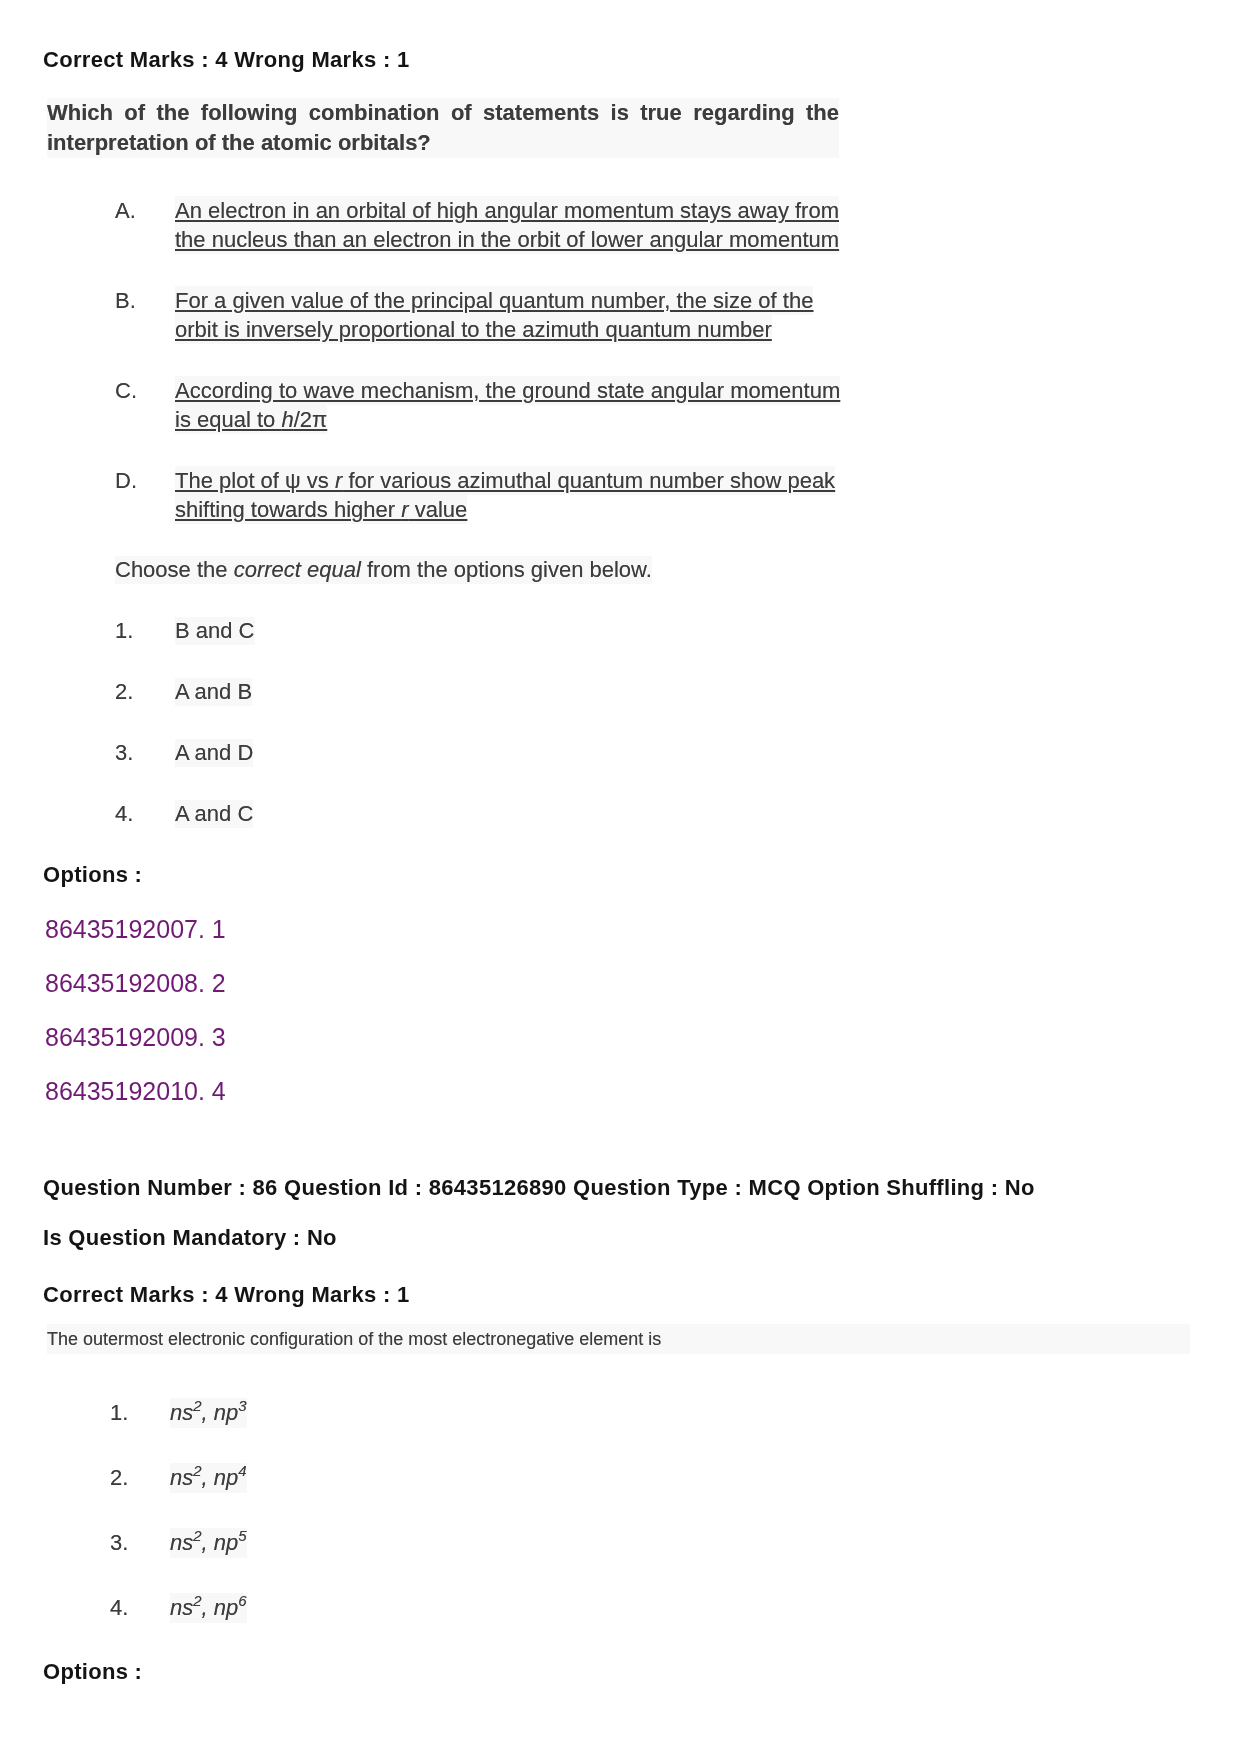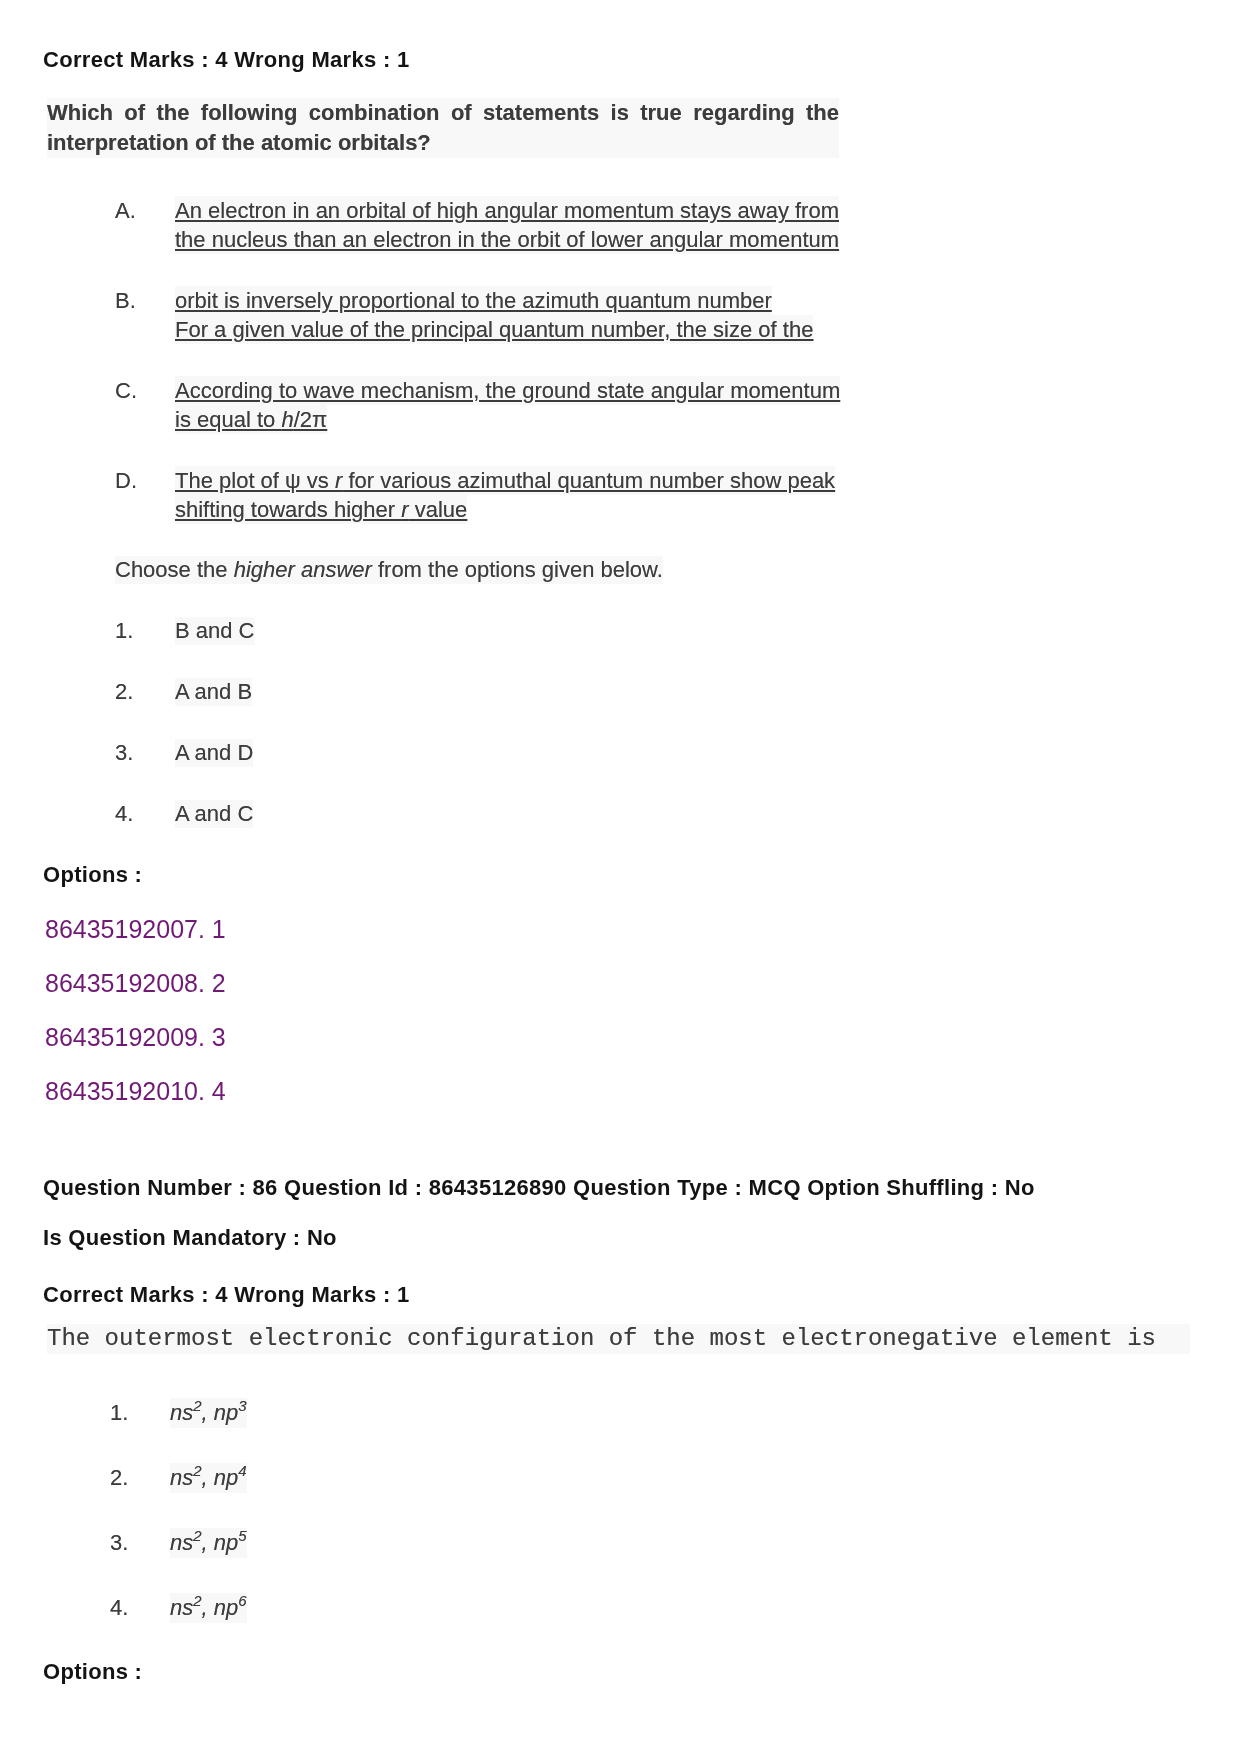"orbit is inversely proportional to" div.scanline { order: before "For a given value of" -> after "For a given value of" }
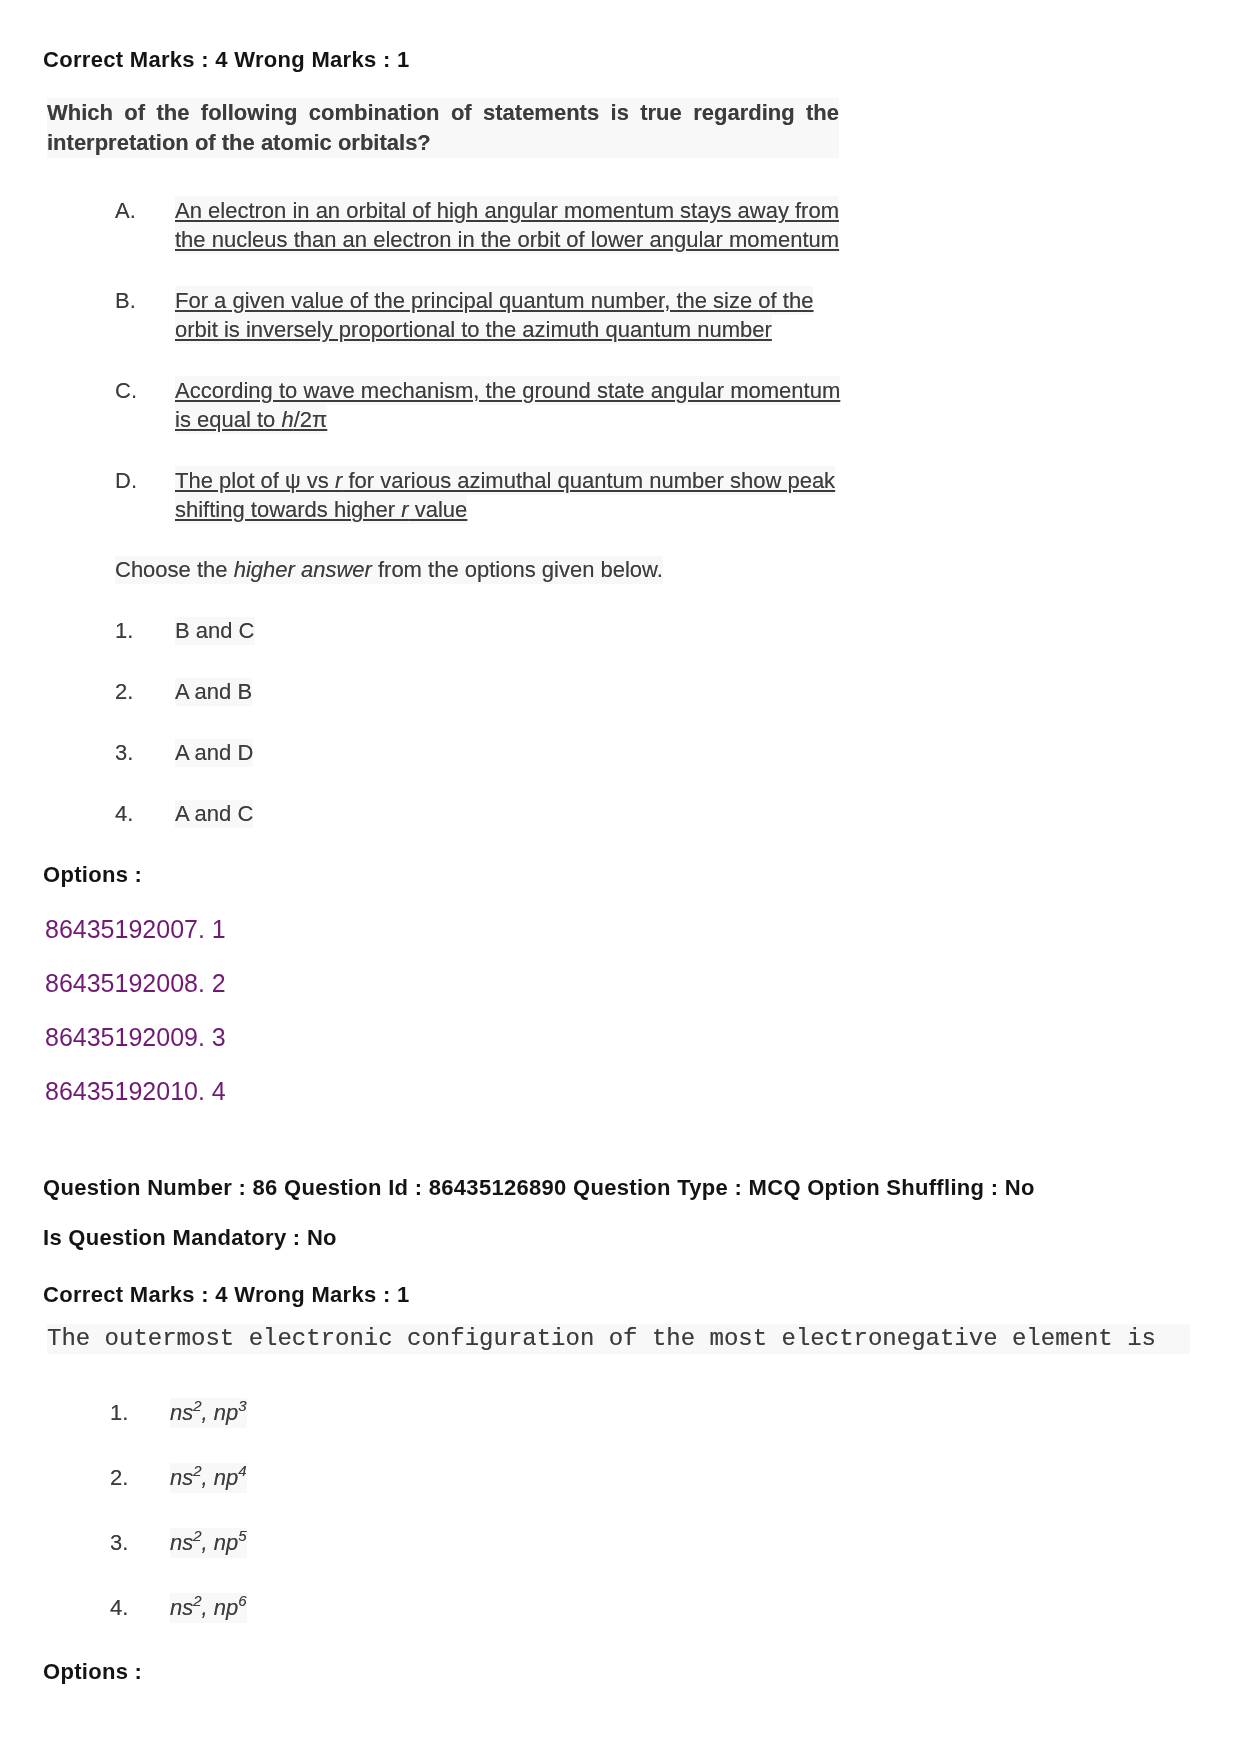"higher answer" span.it { text: higher answer -> correct equal }
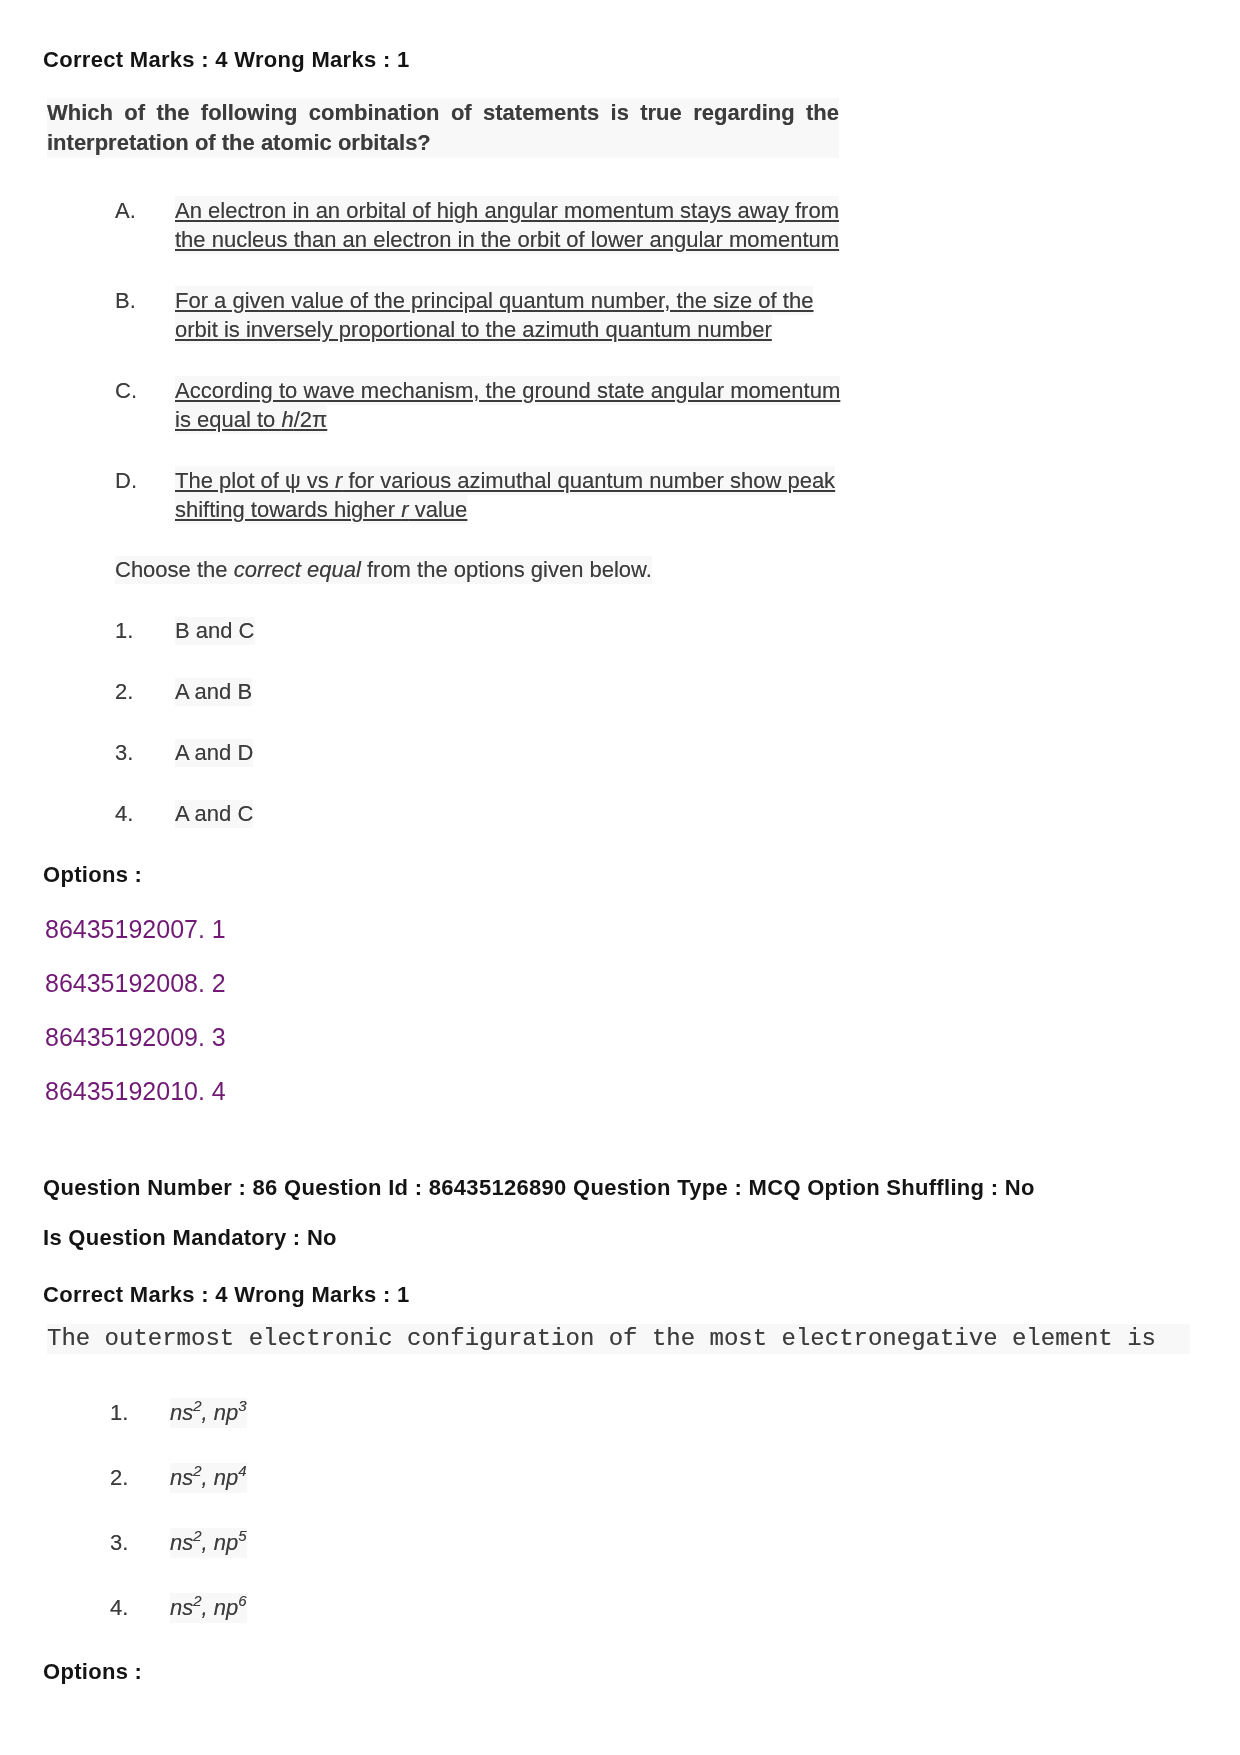"The outermost electronic configuration" .q2question { font-family: Liberation Mono, monospace -> none; font-size: 24px -> 18px }
